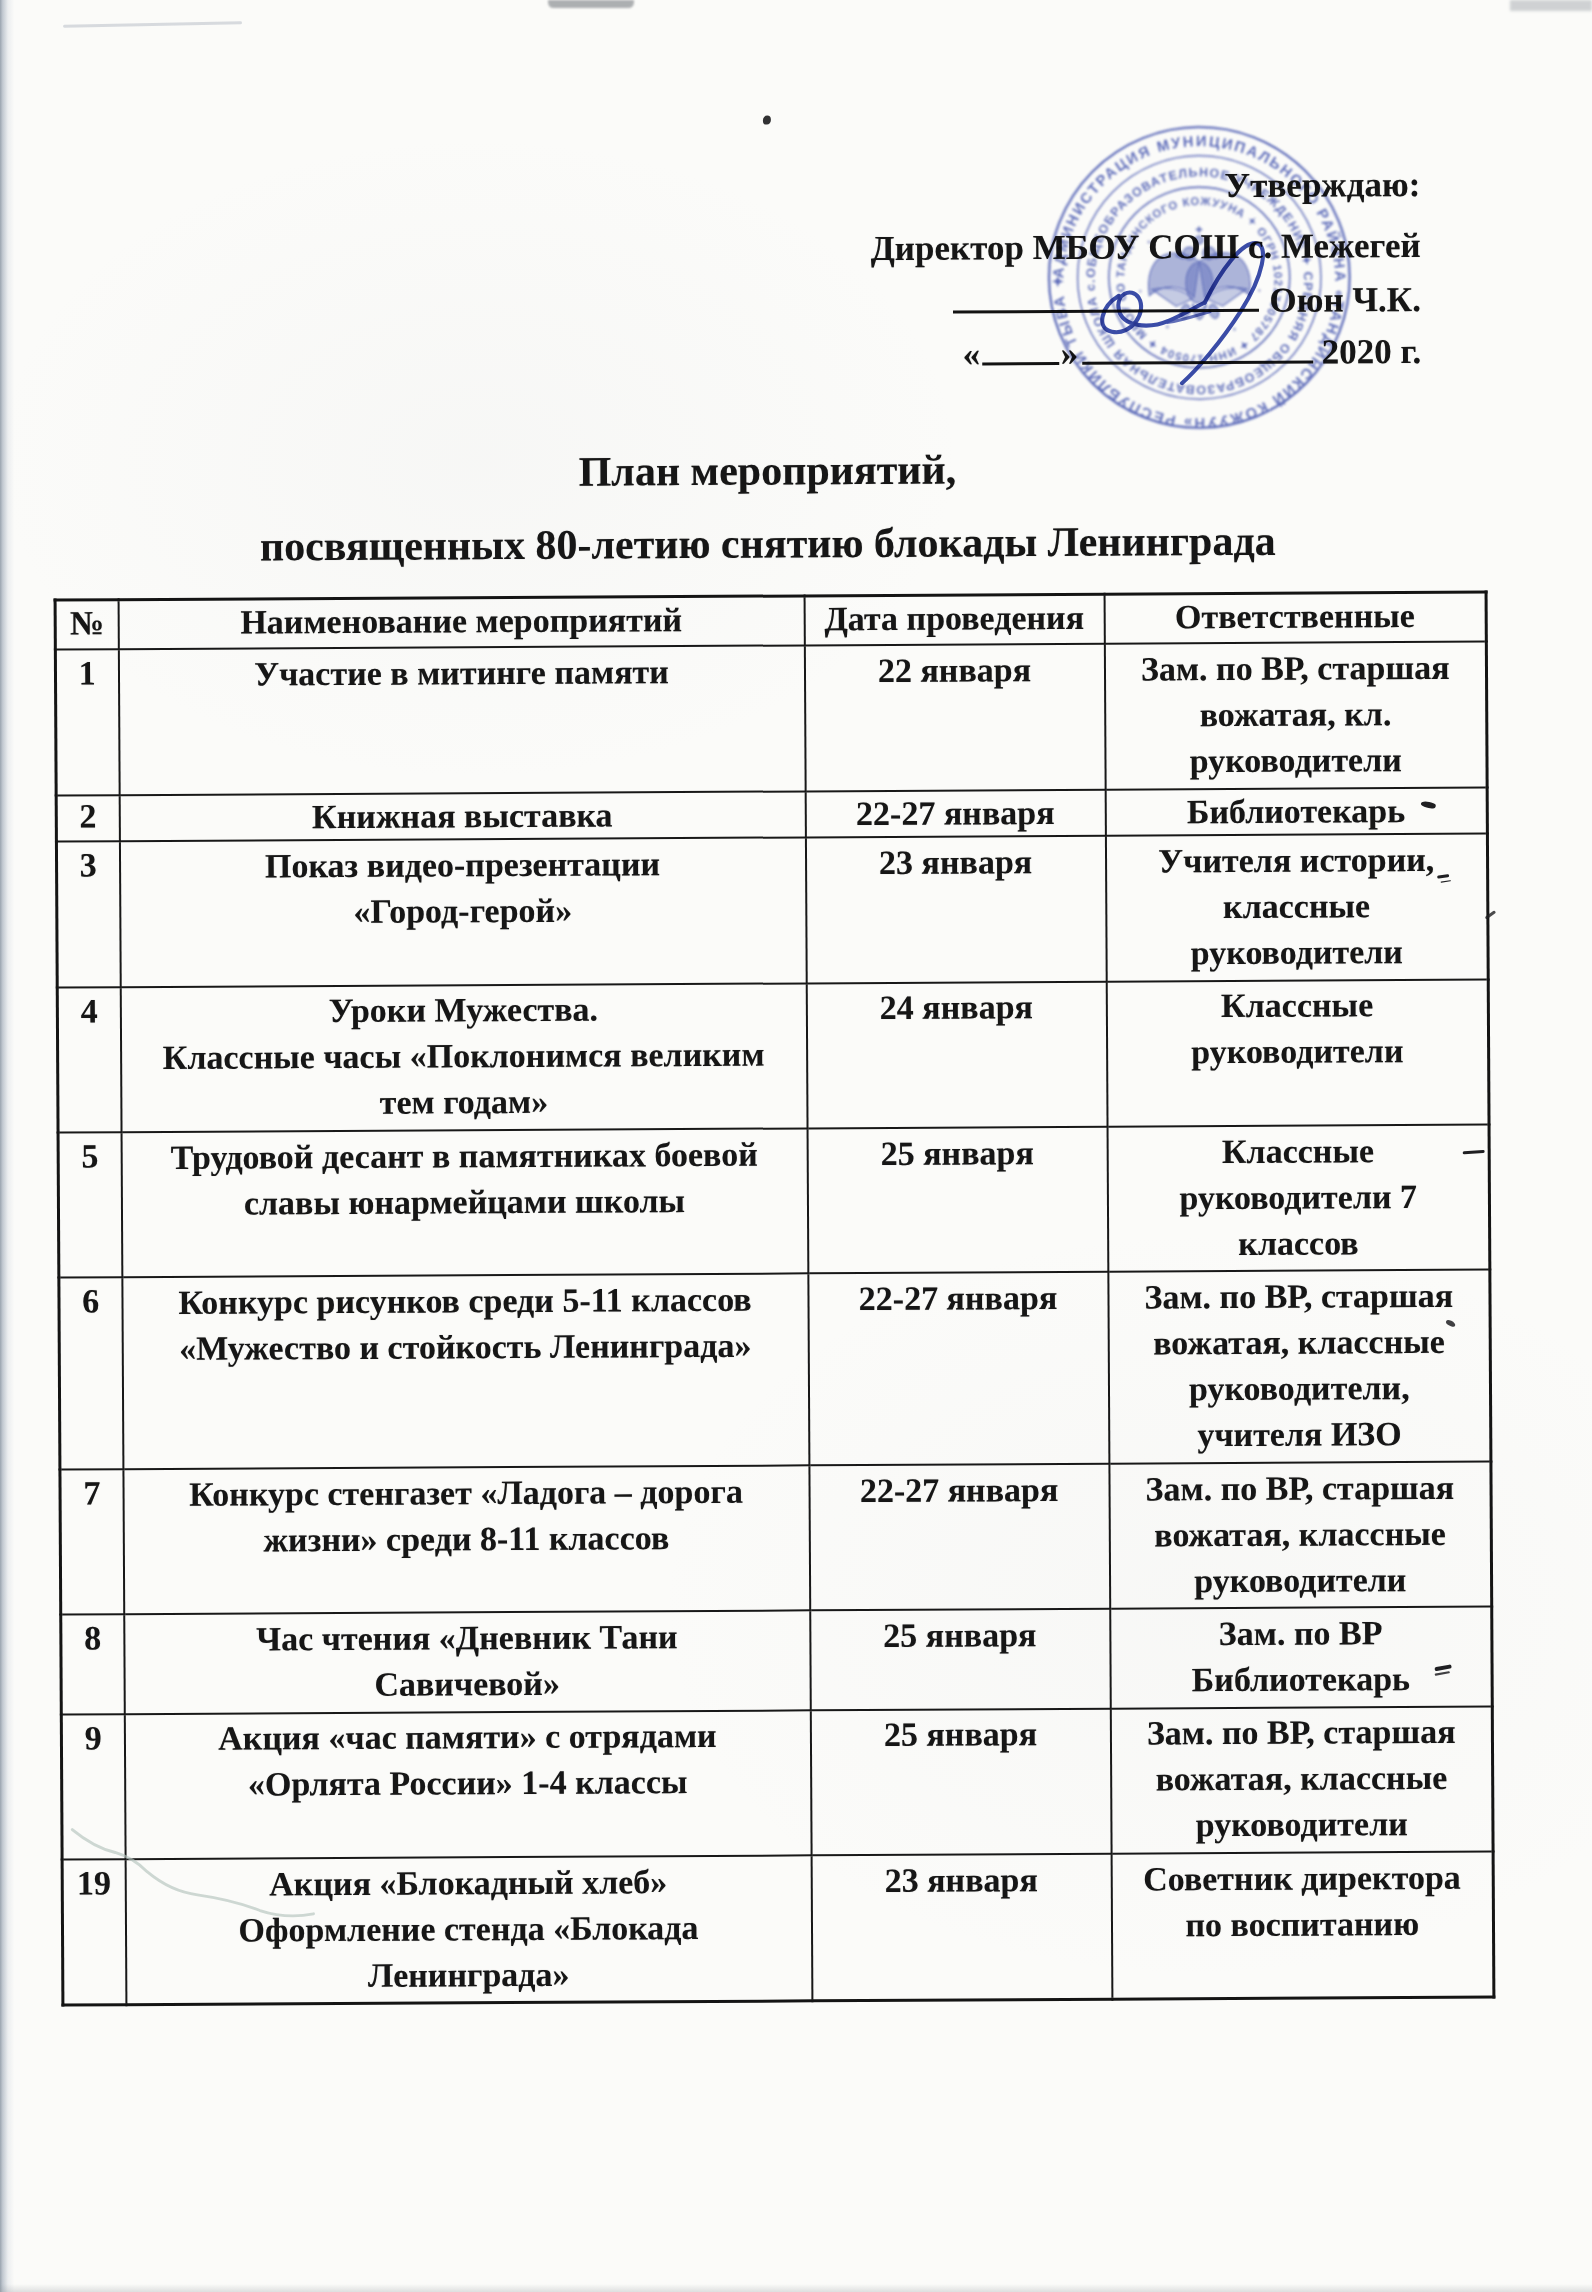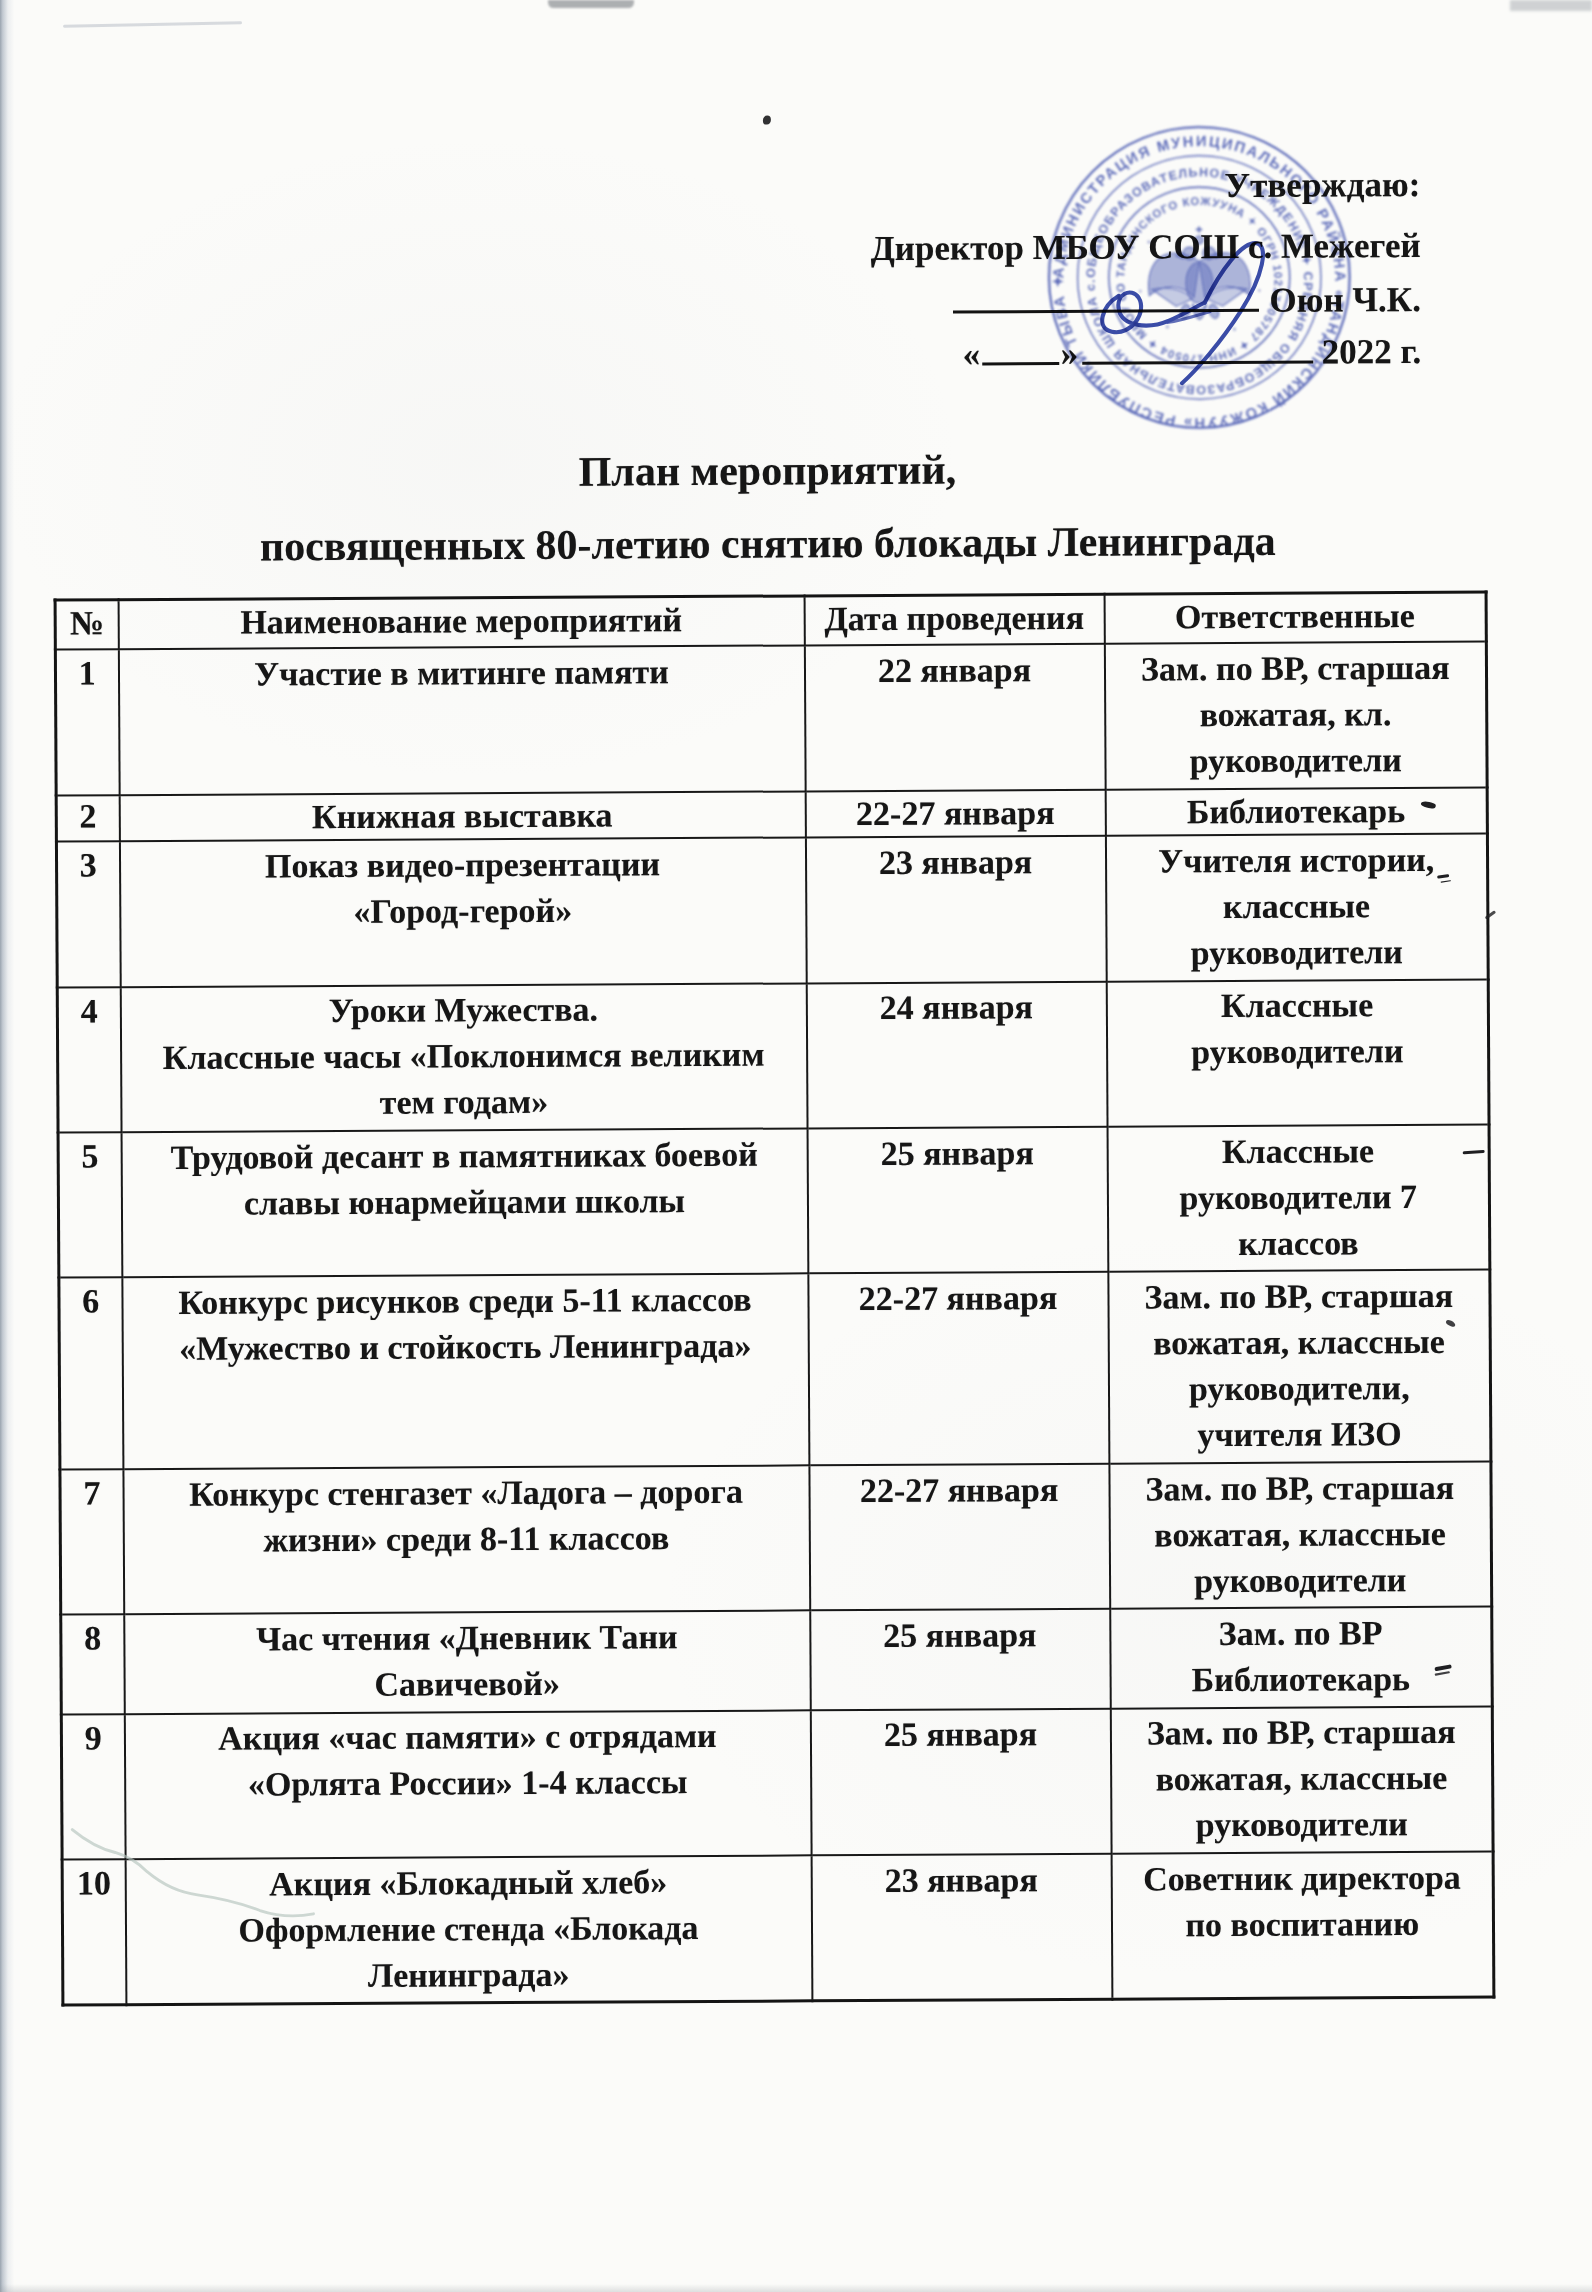"2022 г." span { text: 2022 -> 2020 }
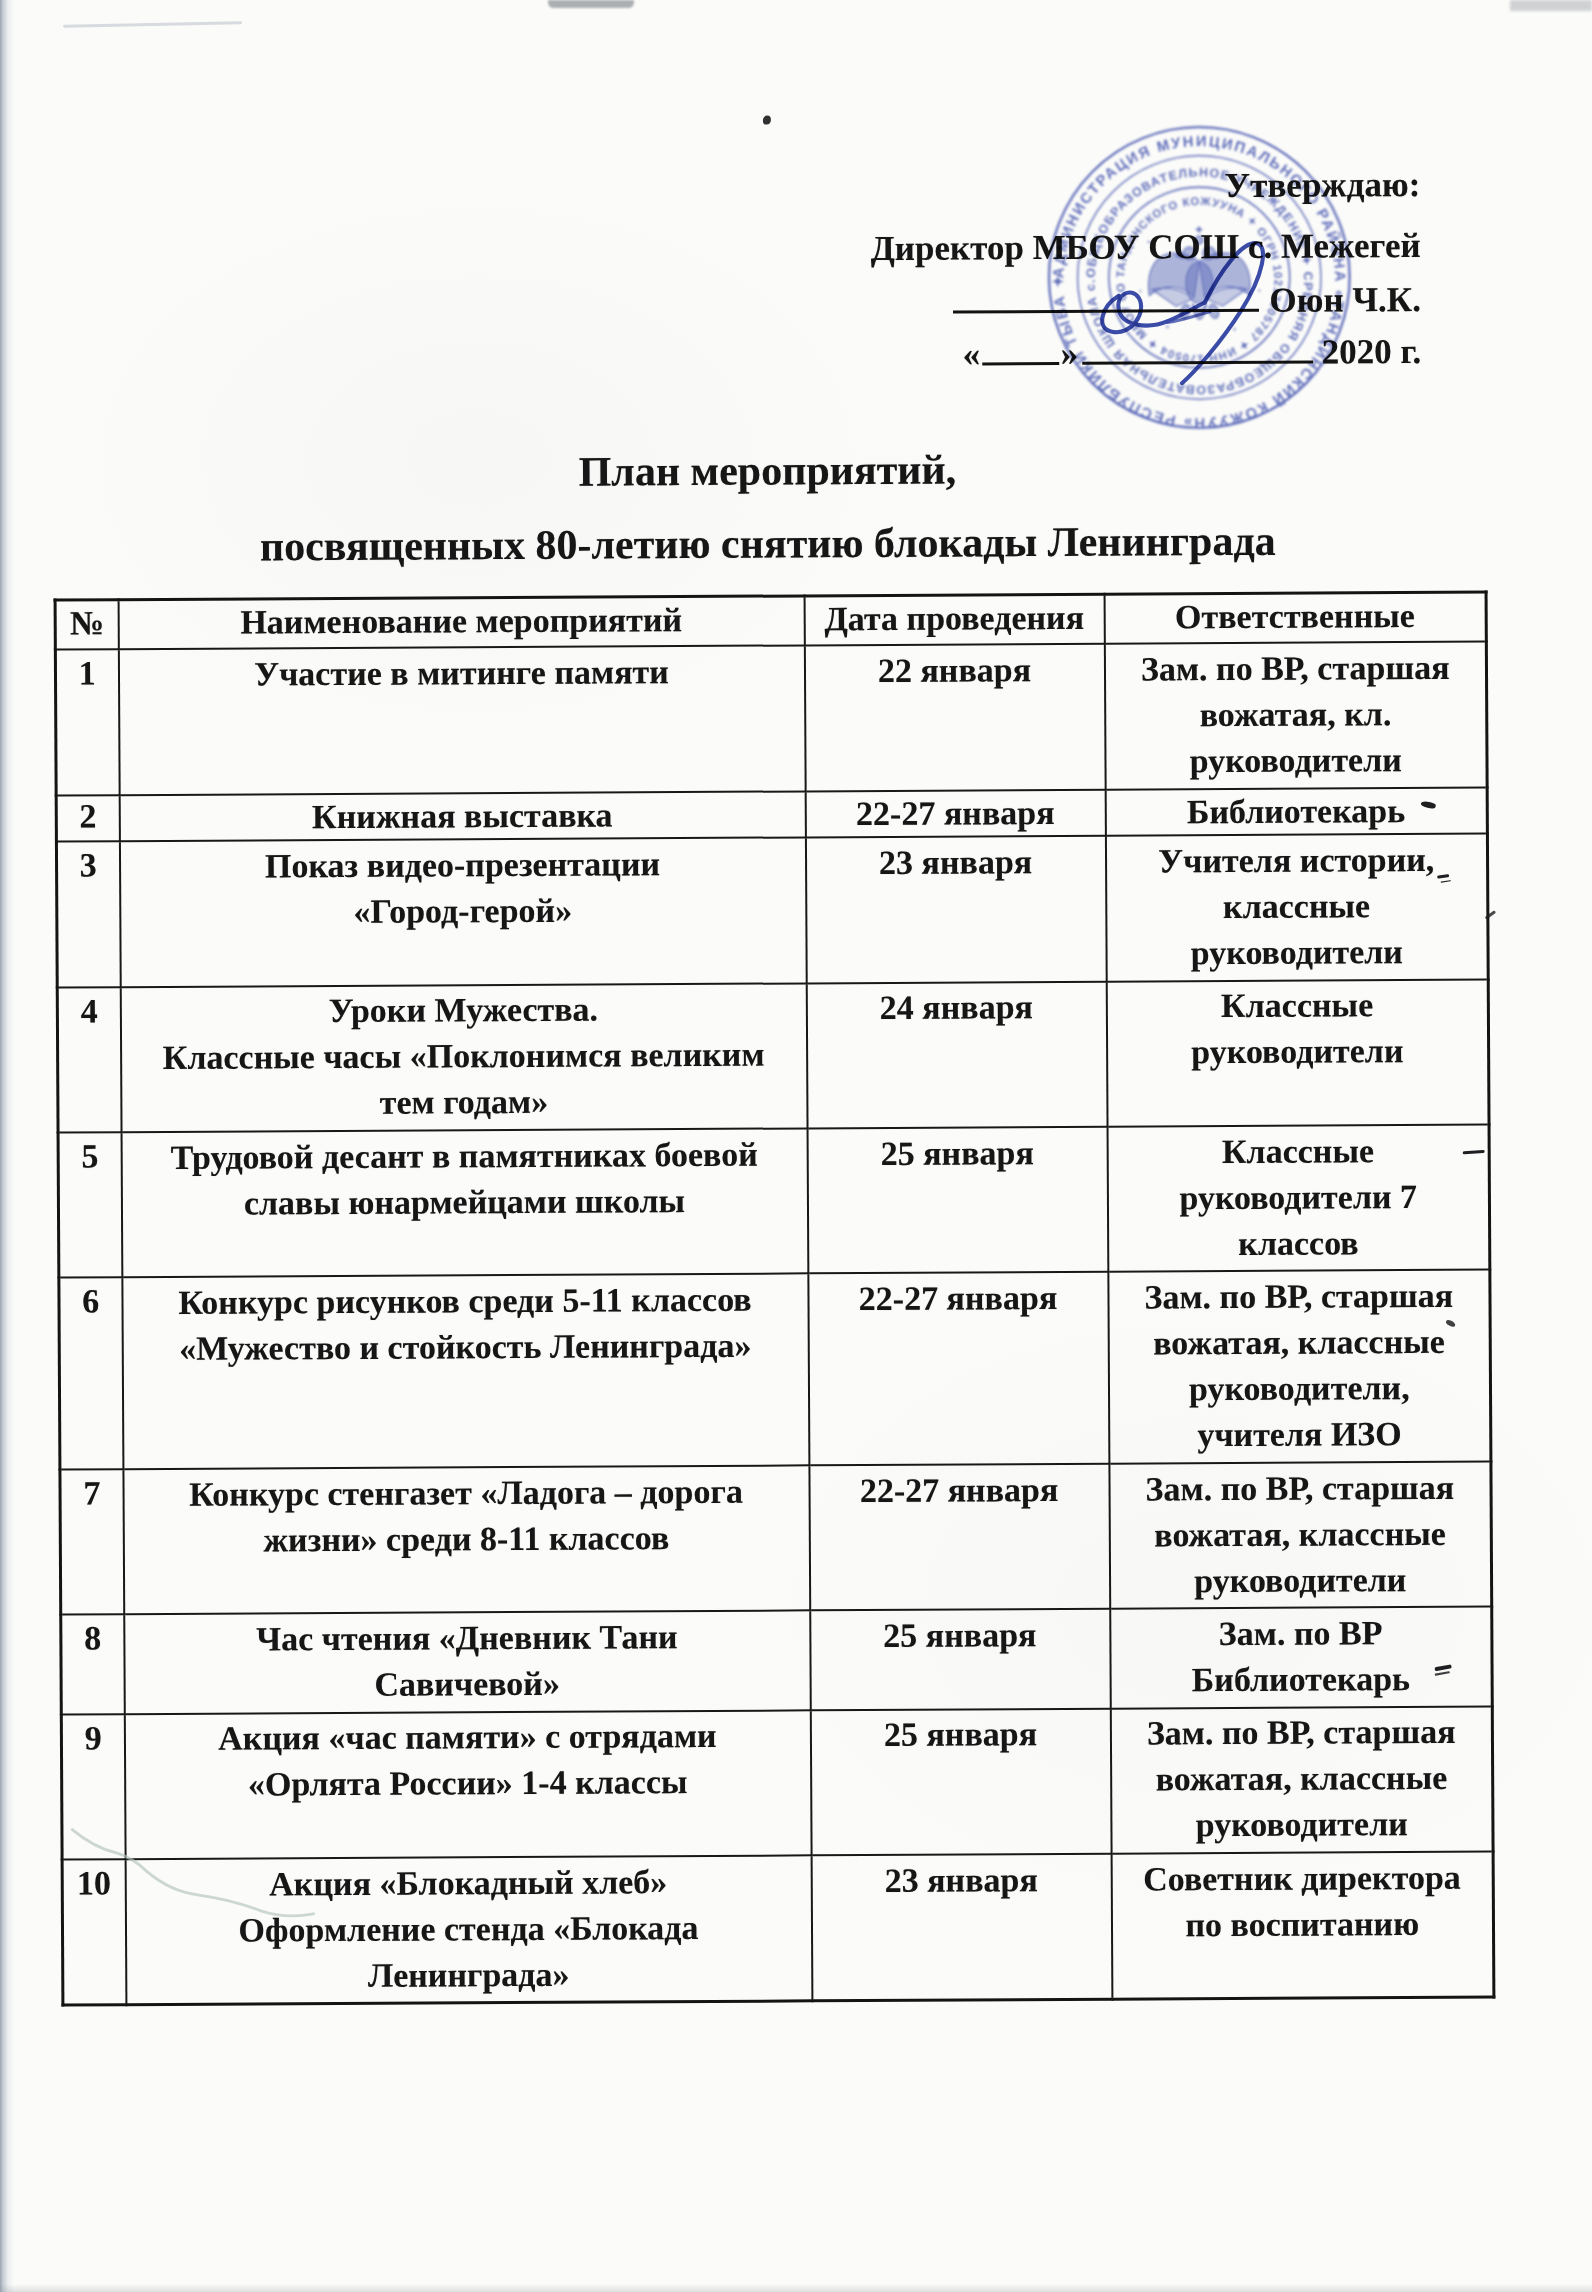"10" td.cell-num { text: 10 -> 19 }
